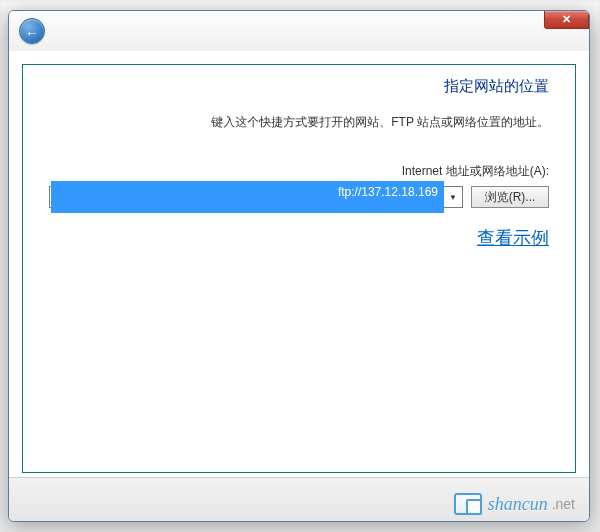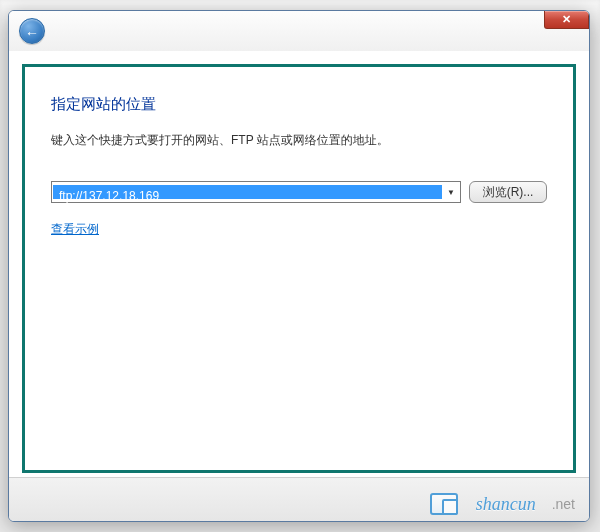"指定网站的位置" .content { border: 3px solid #0f766e -> 1px solid #0f766e; padding: 28px 26px -> 12px 26px; text-align: none -> right }
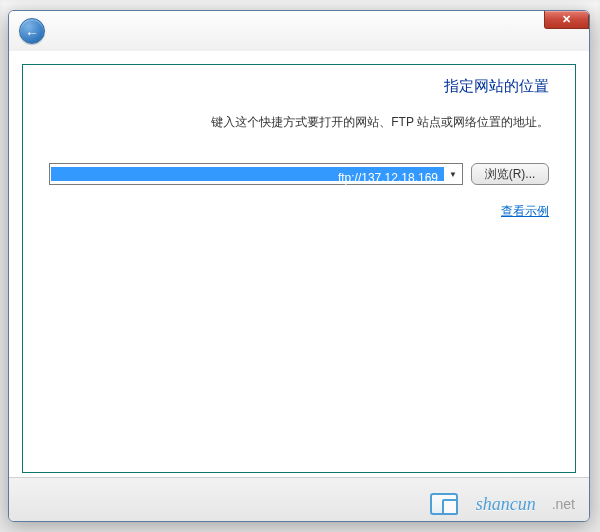"Internet 地址或网络地址(A):" div.label-row { html: none -> <div>Internet 地址或网络地址(A):</div> }
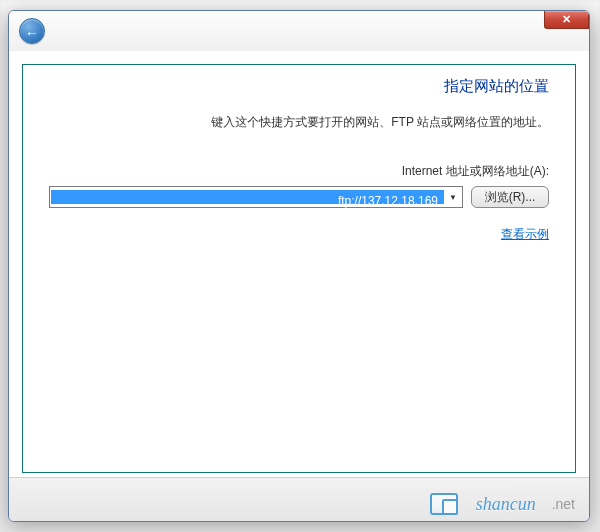"ftp://137.12.18.169" .combo-input { height: 14px -> 32px }
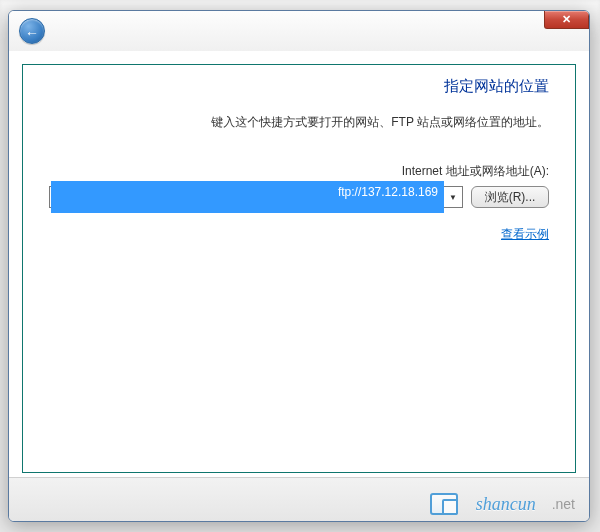"浏览(R)..." .browse-btn { border-radius: 6px -> 0 }
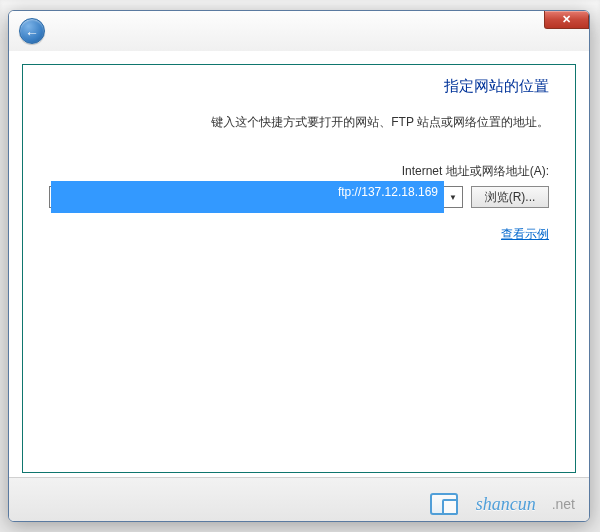"查看示例" .example-link { font-size: 12px -> 18px }
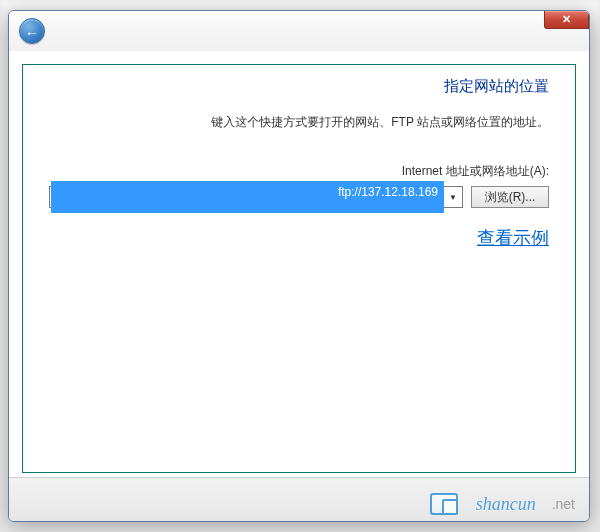"shancun" .watermark { gap: 18px -> 6px }
